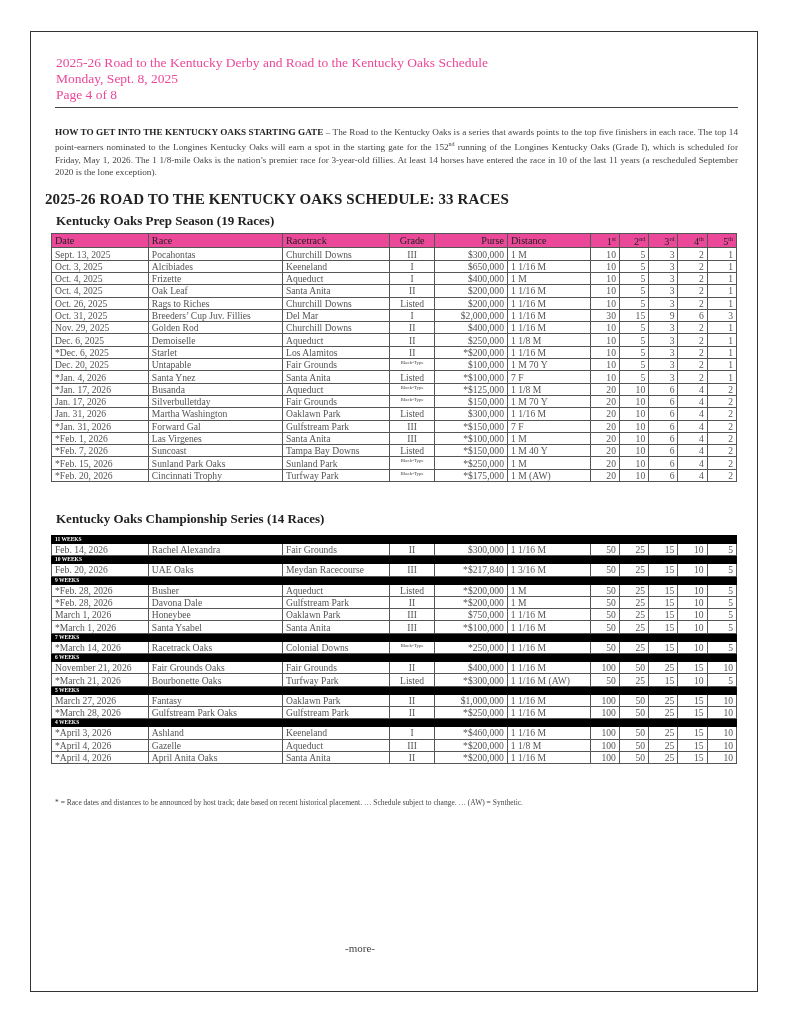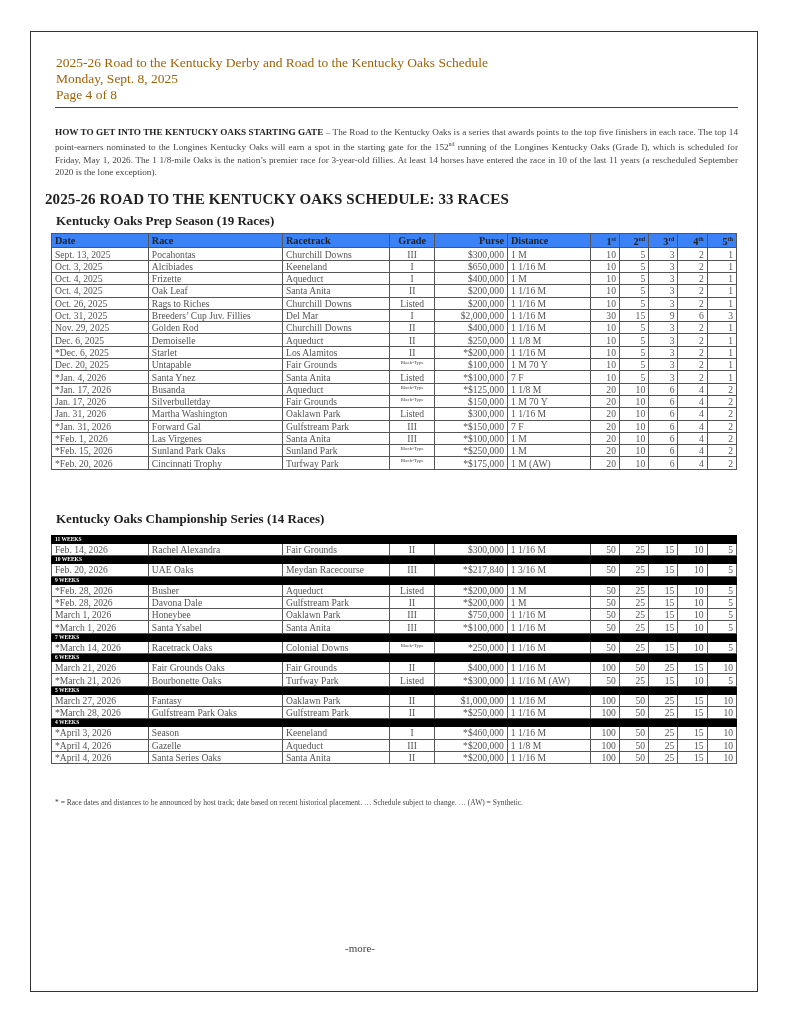"2025-26 Road to the Kentucky Derby" .header { color: #a16207 -> #ec4899 }
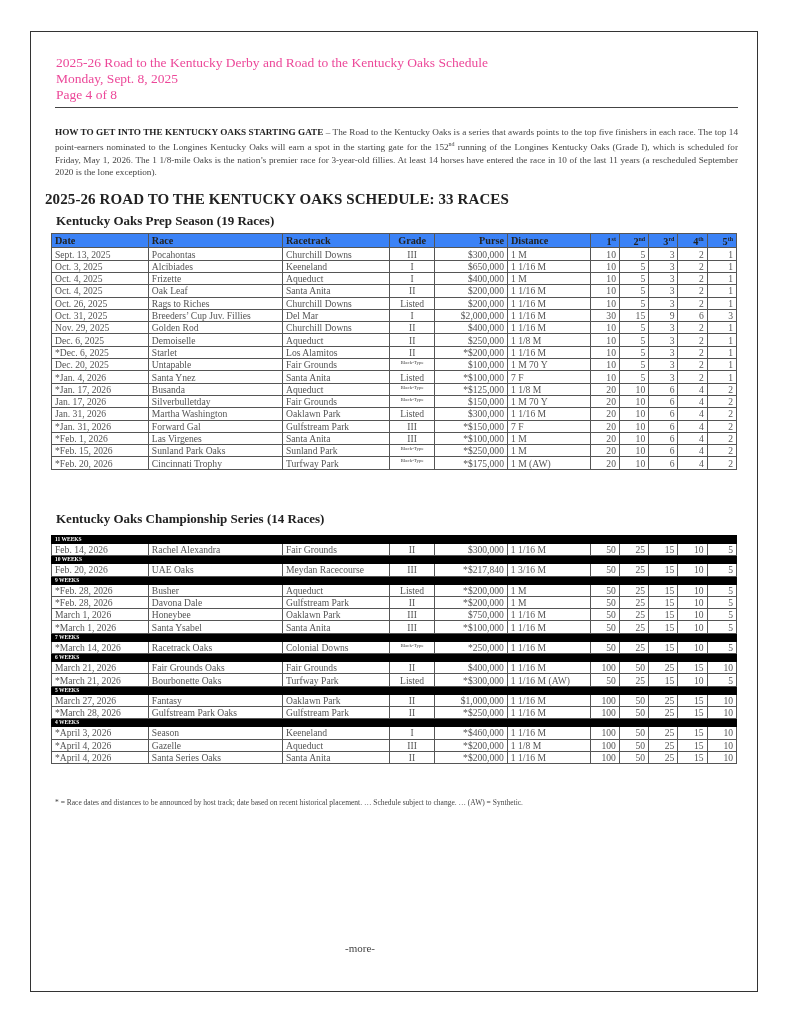"Date" th { background: #3b82f6 -> #ec4899; font-weight: bold -> normal }
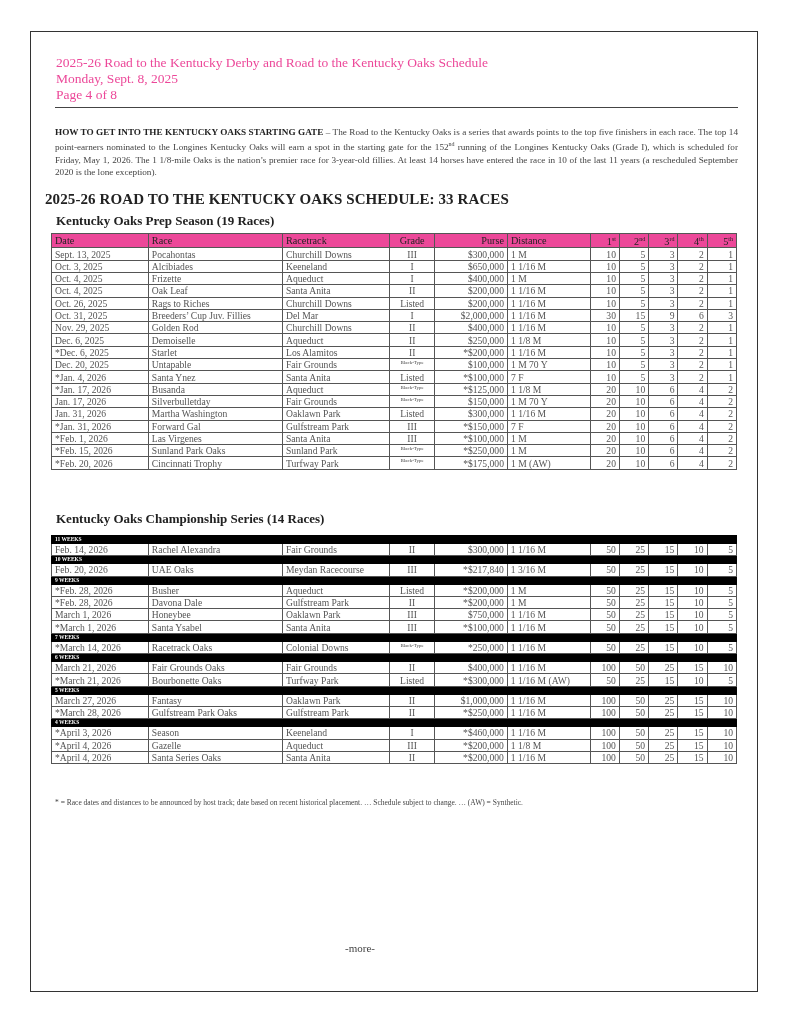"*Feb. 7, 2026" tr { html: none -> <tr> <td>*Feb. 7, 2026</td> <td>Suncoast</td> <td>Tampa Bay Downs</td> <td>Listed</td> <td>*$150,000</td> <td>1 M 40 Y</td> <td>20</td> <td>10</td> <td>6</td> <td>4</td> <td>2</td> </tr> }
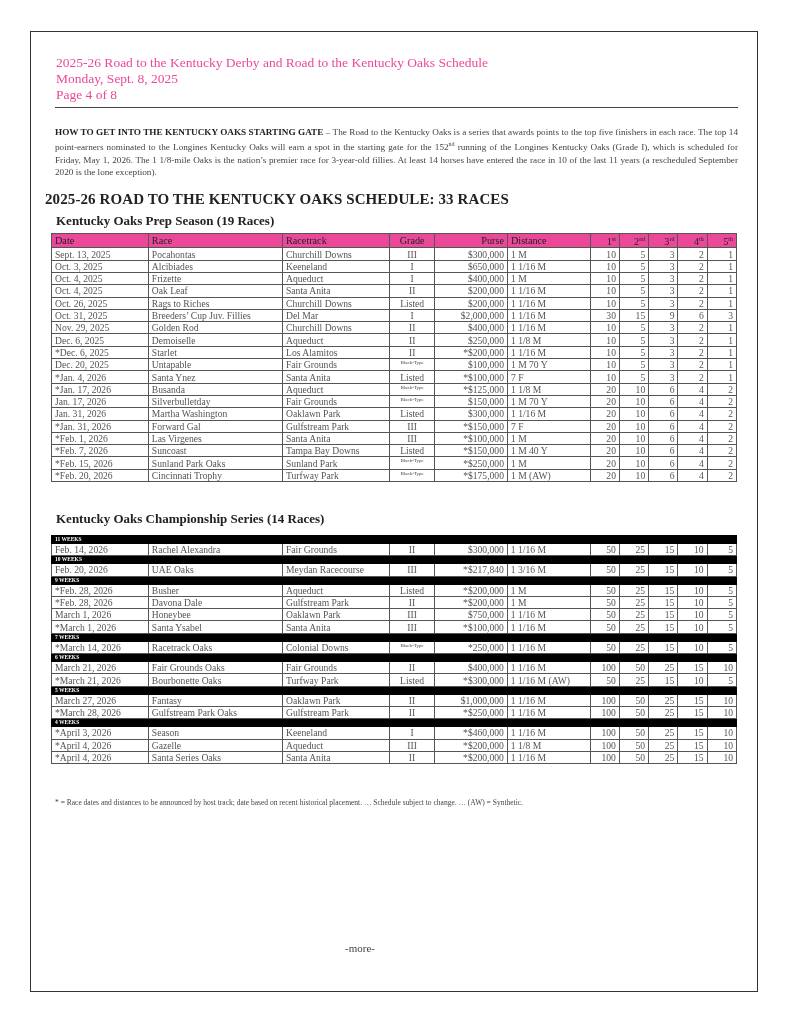"March 21, 2026" td { text: March -> November }
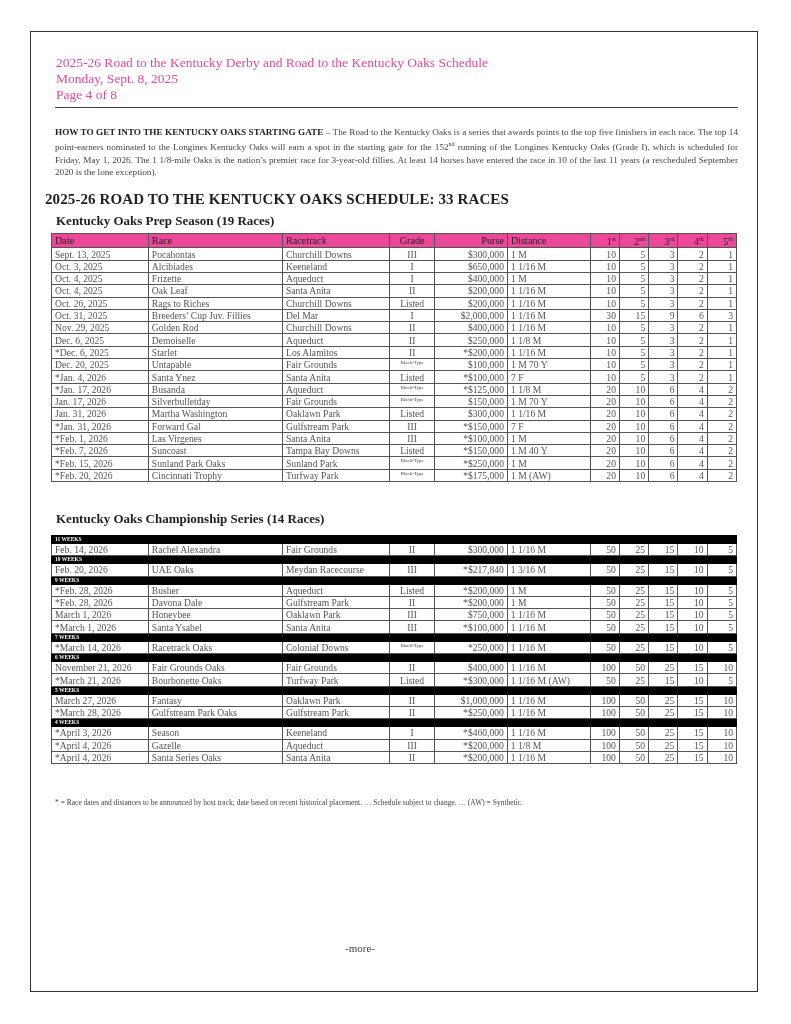"Season" td { text: Season -> Ashland }
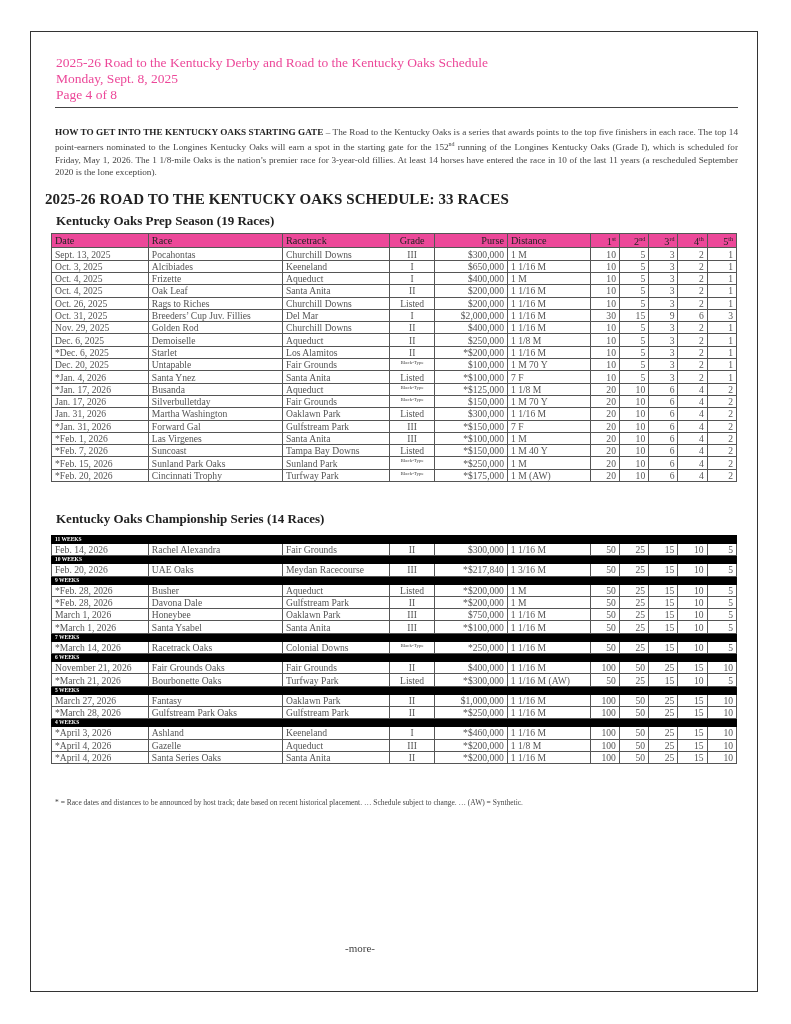"Santa Series Oaks" td { text: Santa Series -> April Anita }
